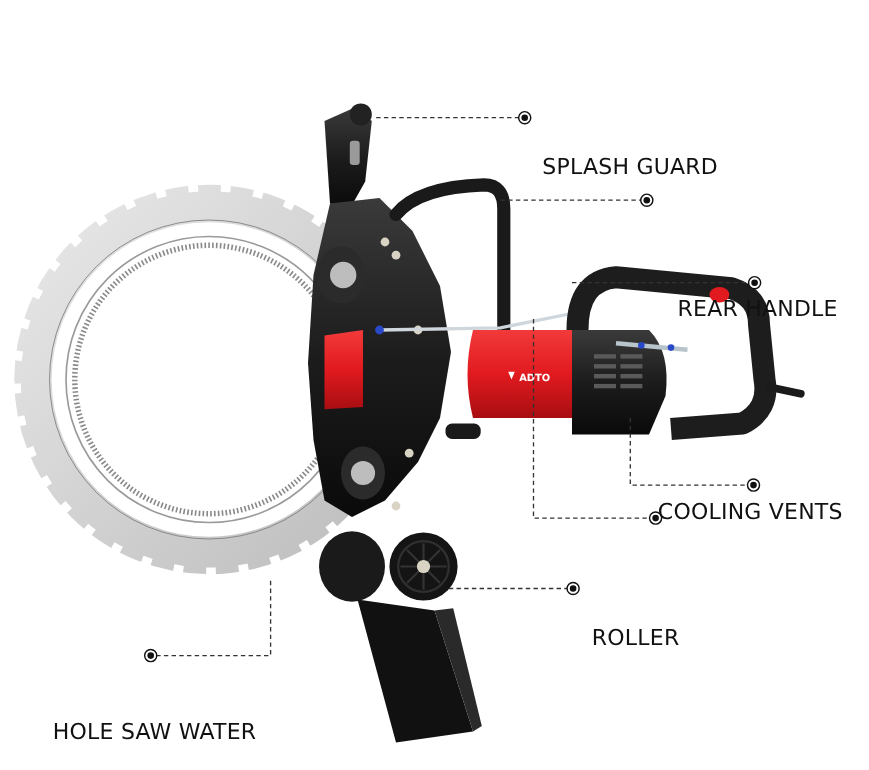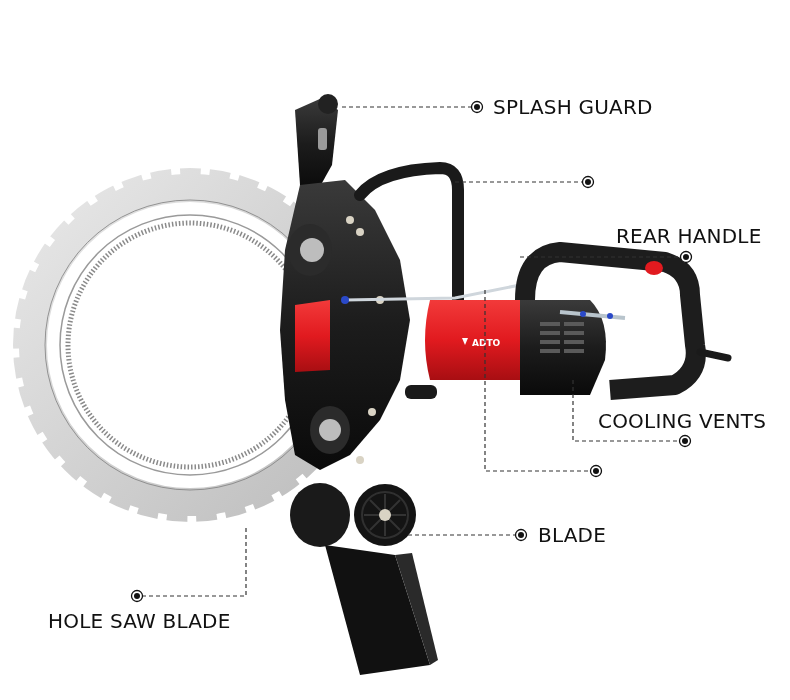"SPLASH GUARD" .label { margin-top: none -> 44px }
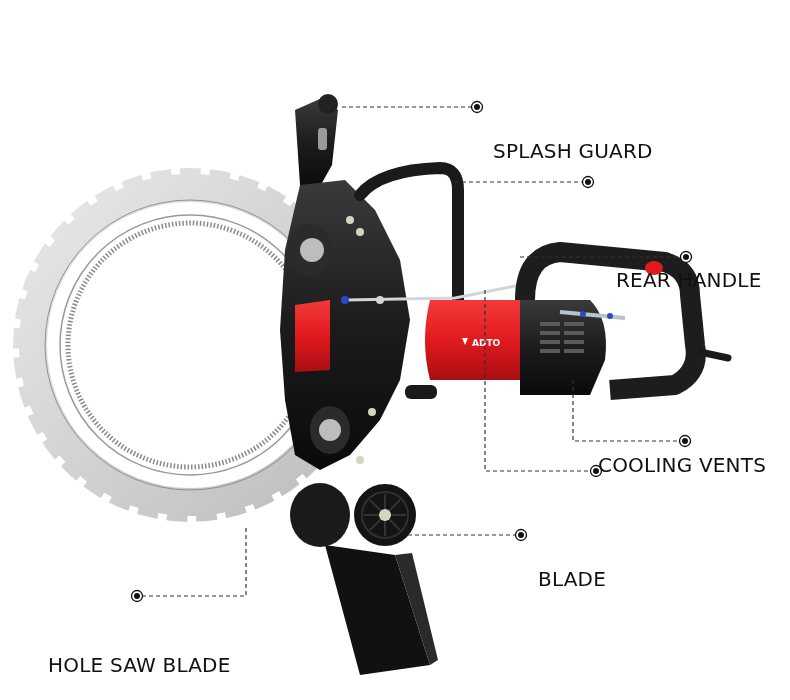"BLADE" div.label { text: BLADE -> ROLLER }
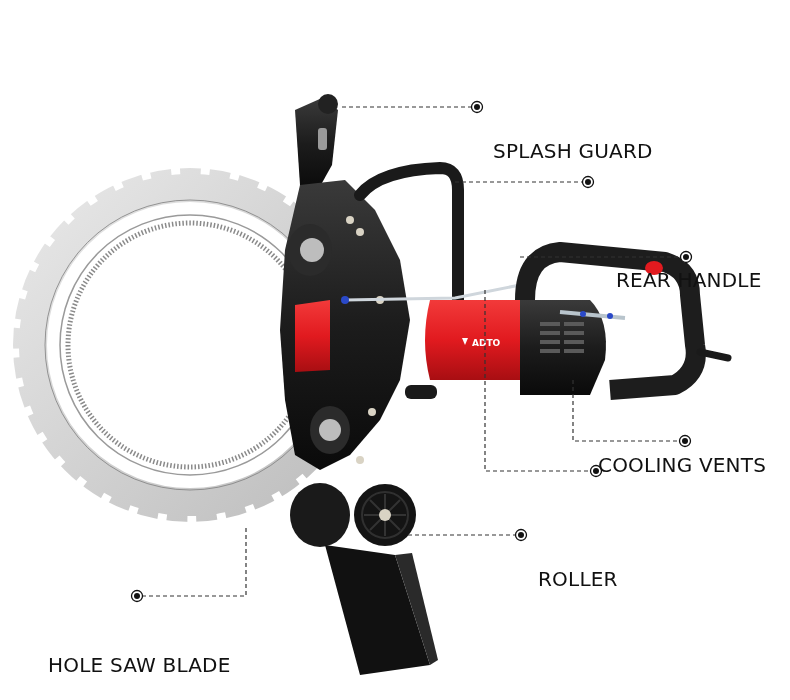"HOLE SAW BLADE" div.label { text: BLADE -> WATER }
